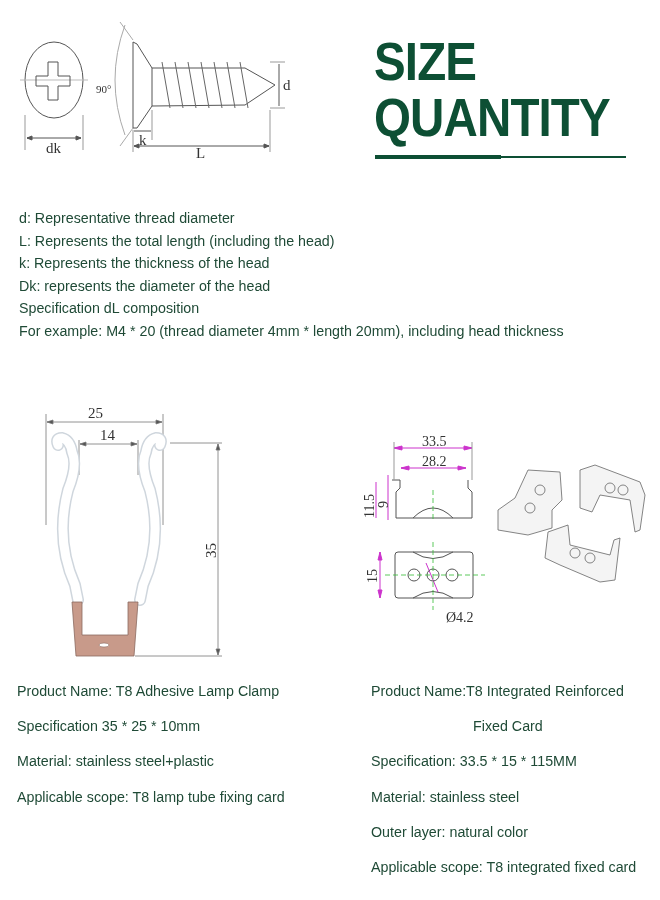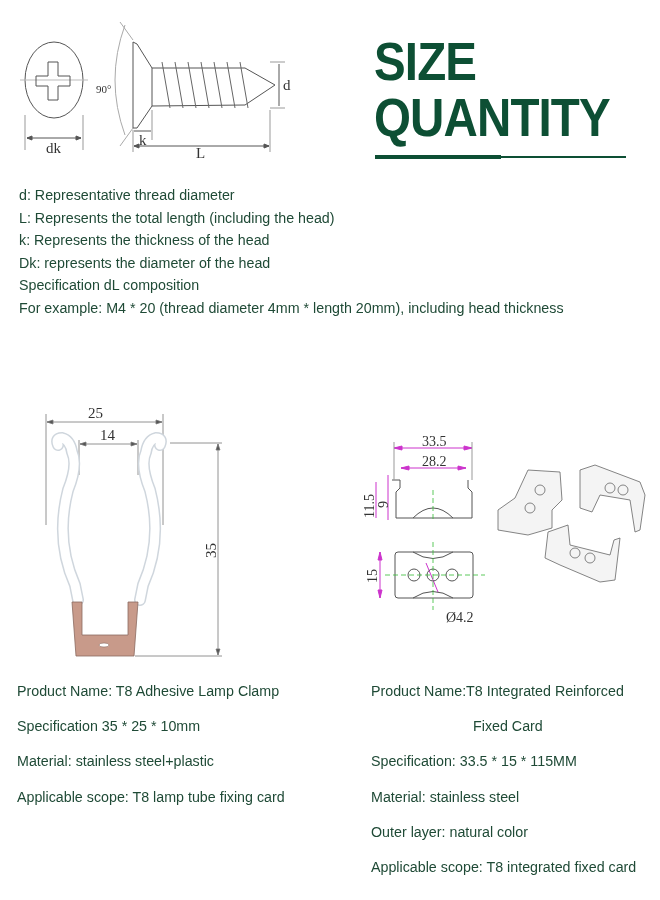"d: Representative thread diameter" div.abs { top: 184px -> 207px }
